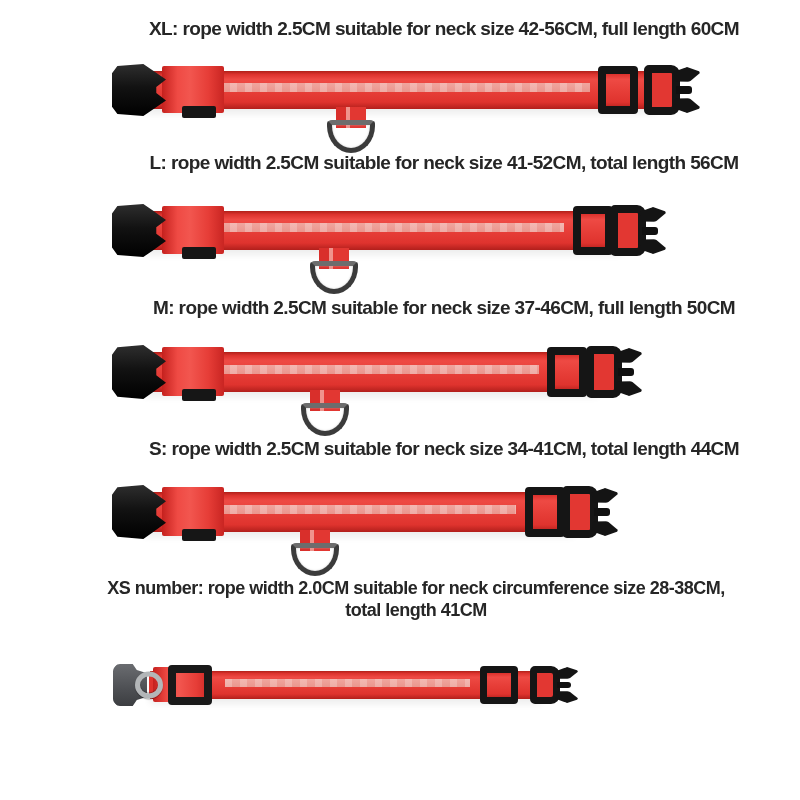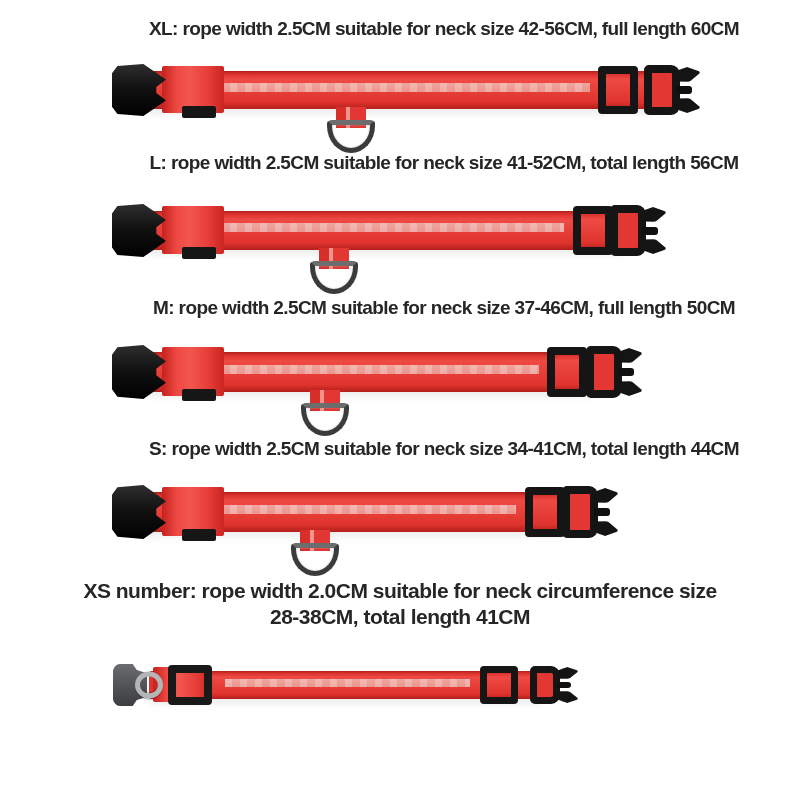"XS number: rope width 2.0CM" .size-label.big { font-size: 21px -> 18px; left: 80px -> 96px }
